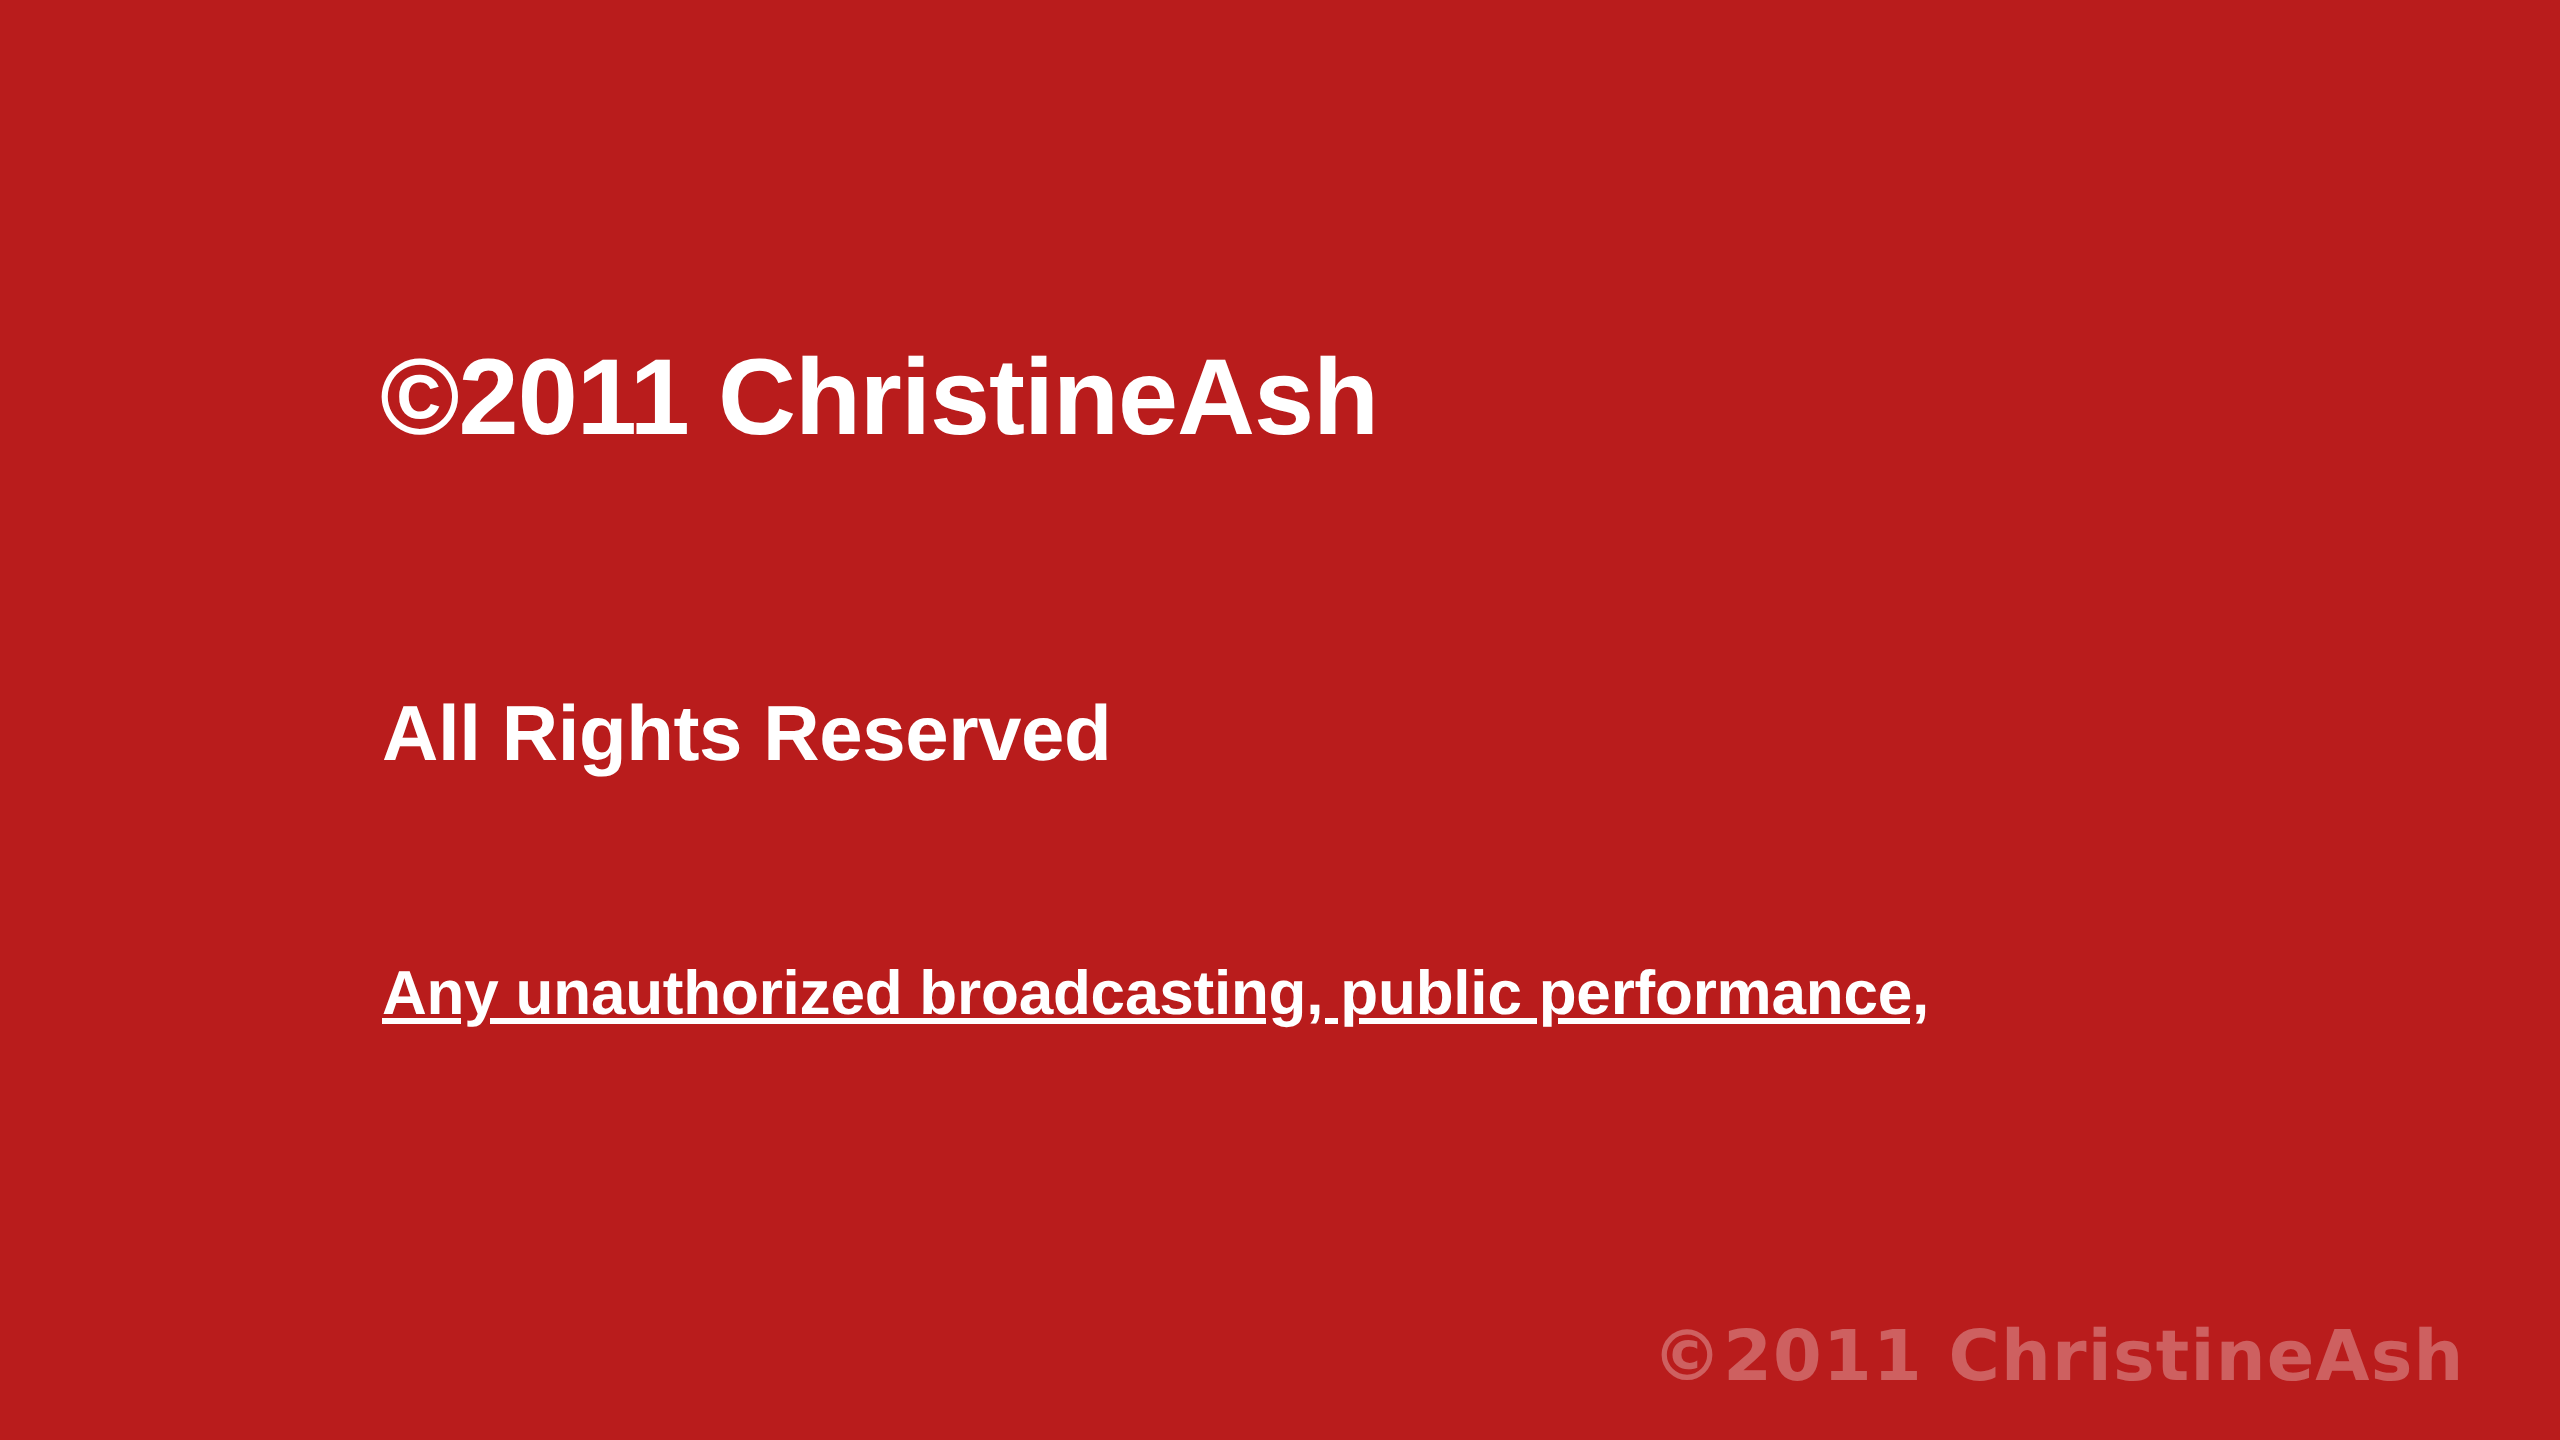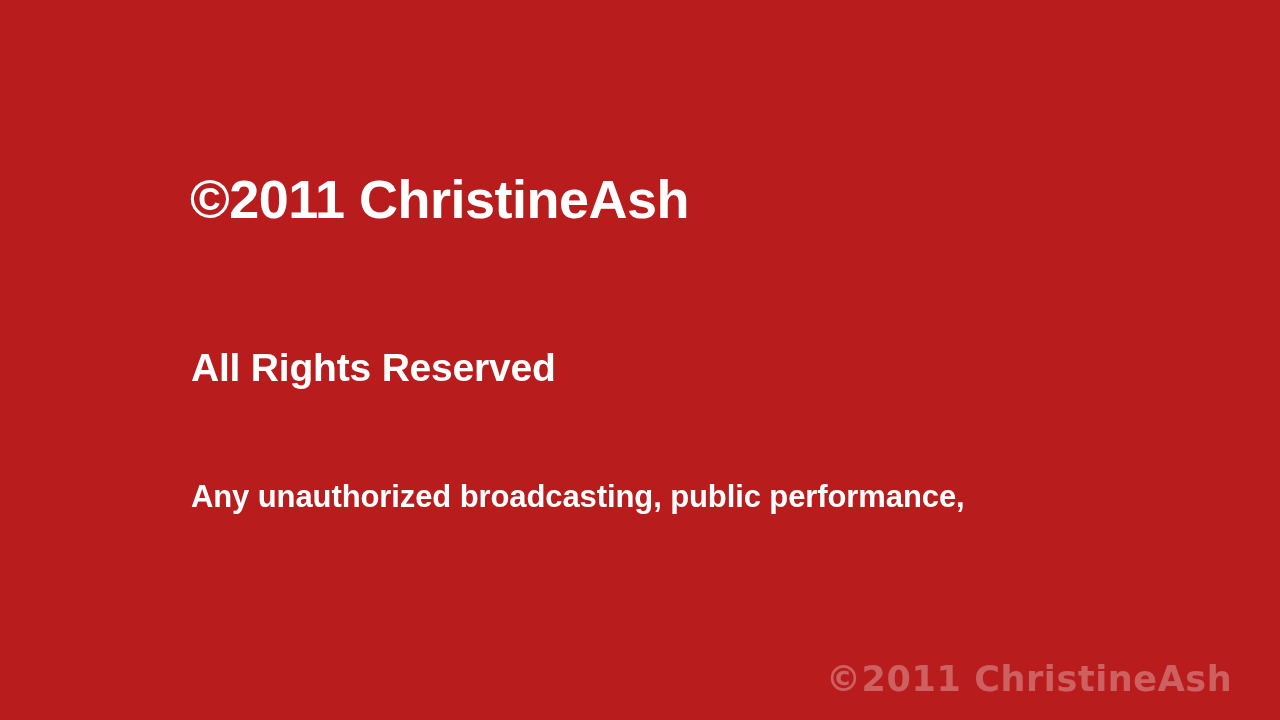"Any unauthorized broadcasting, public" #warning-paragraph .line { text-decoration: none -> underline }
